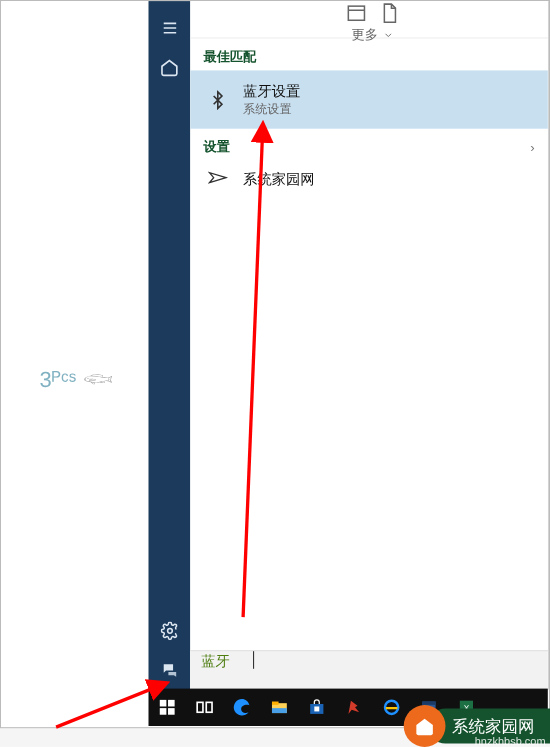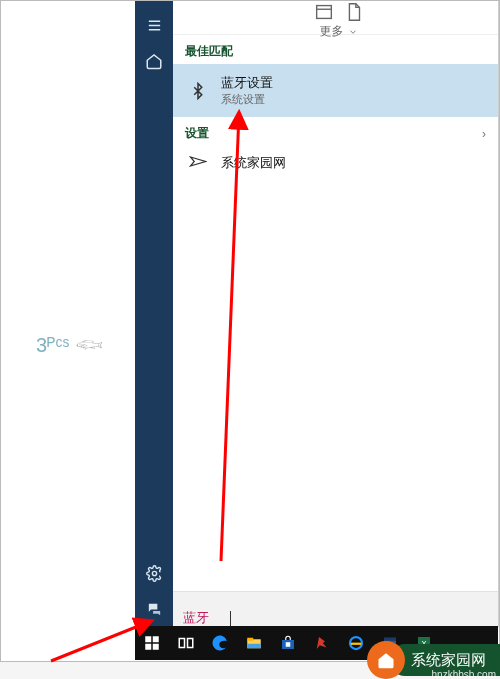"蓝牙" .search-box { align-items: flex-end -> flex-start; color: #be185d -> #4d7c0f }
